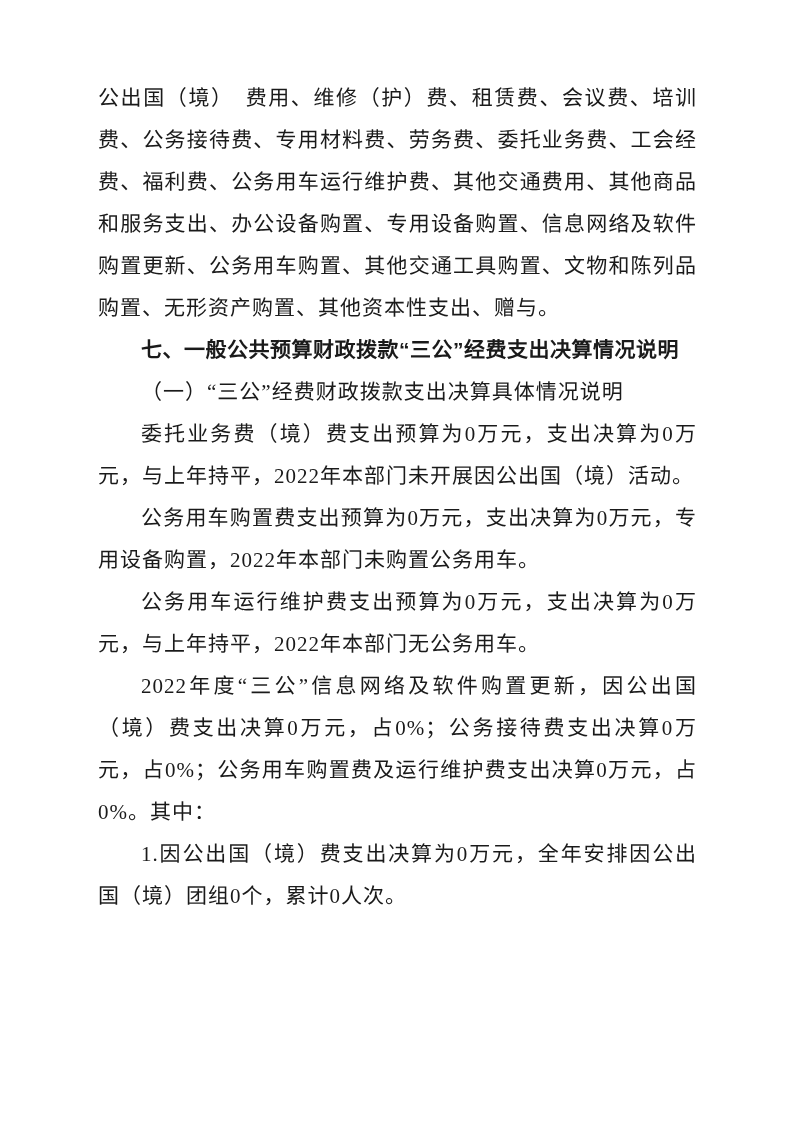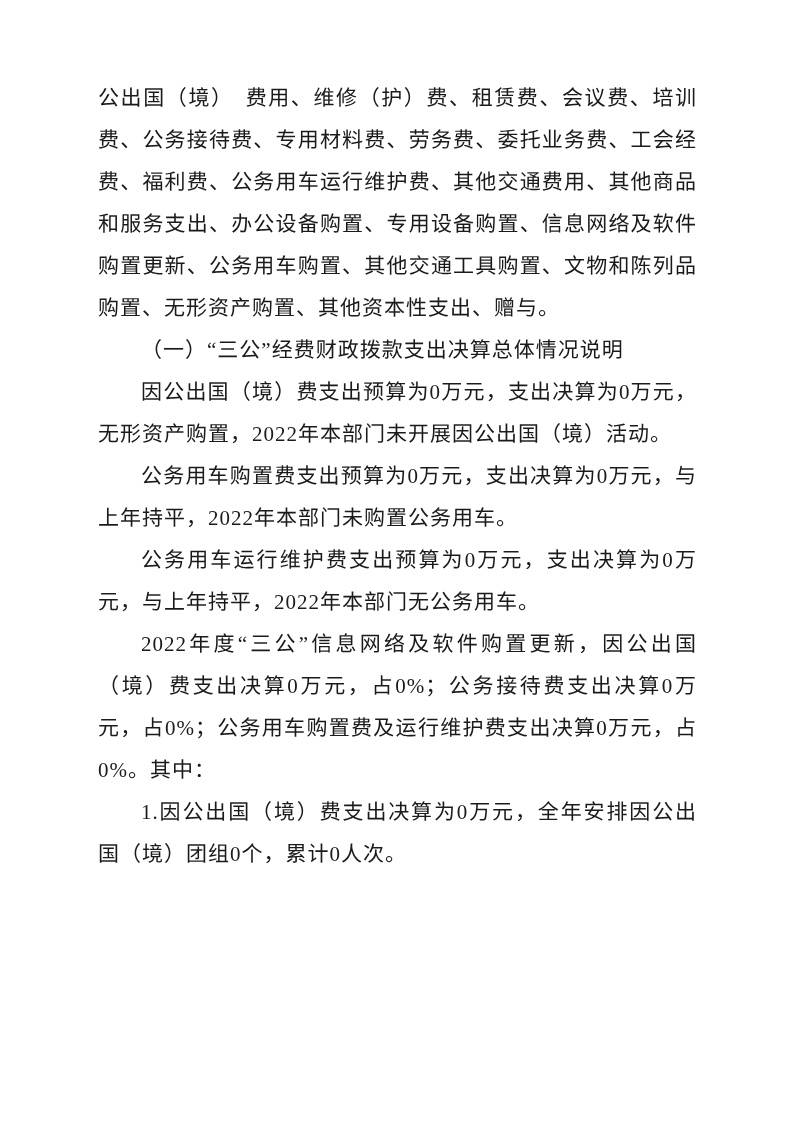"七、一般公共预算财政拨款“三公”经费支出决算情况说明" p.para { html: none -> <p>七、一般公共预算财政拨款“三公”经费支出决算情况说明</p> }
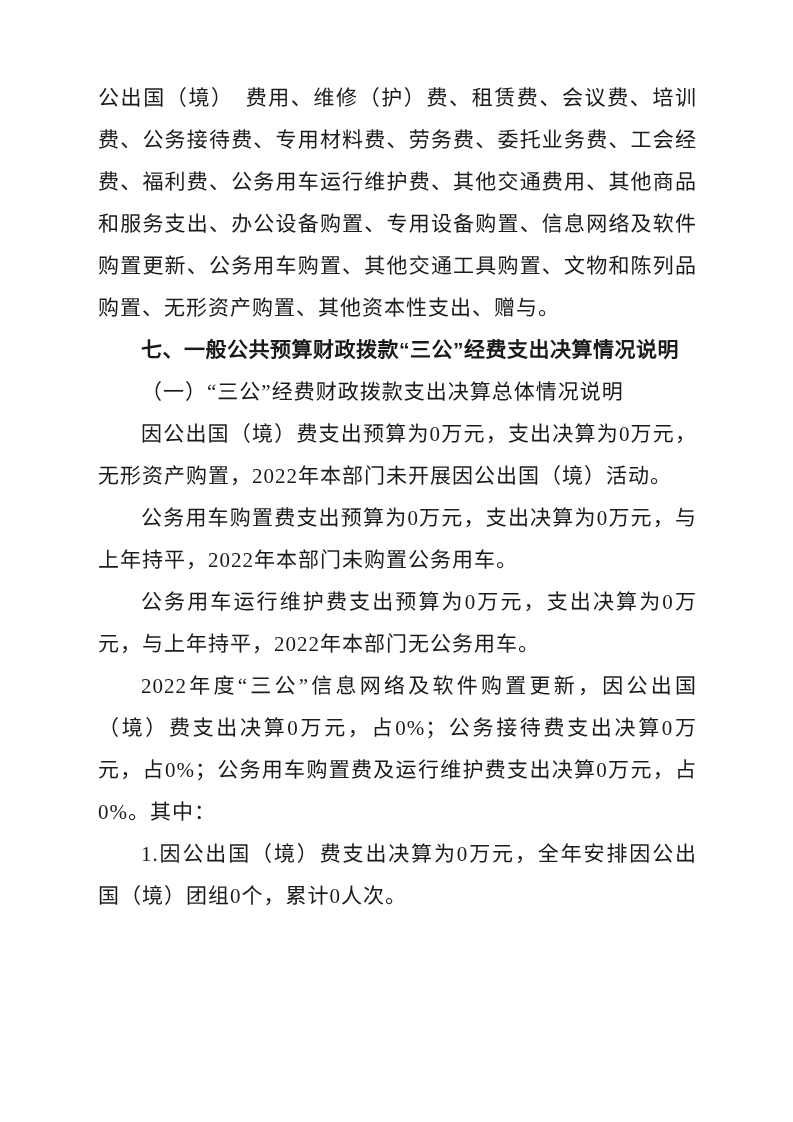"（一）“三公”经费财政拨款支出决算总体情况说明" p.para { text: 总 -> 具 }
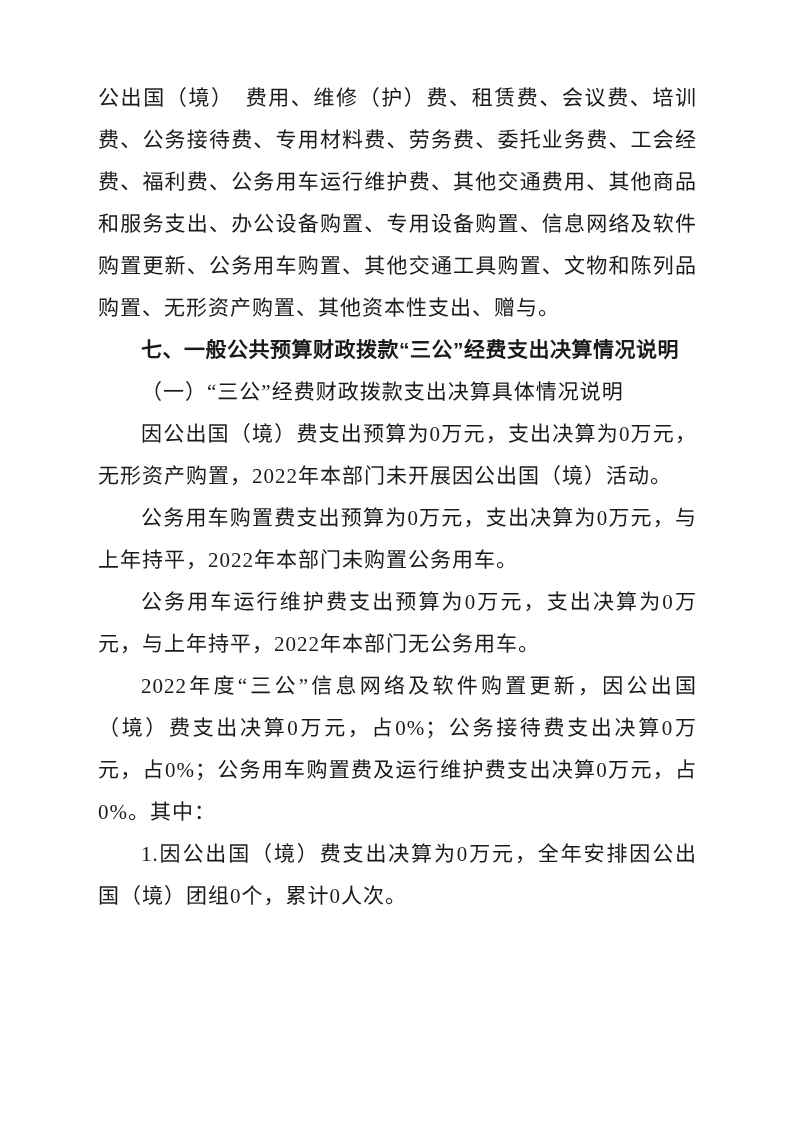"因公出国（境）费支出预算为0万元，支出决算为0万元，无形资产购置，2022年本部" p.para { text: 因公出国（境）费支出预算为0万元，支出决算为0万元，无形资产购置 -> 委托业务费（境）费支出预算为0万元，支出决算为0万元，与上年持平 }
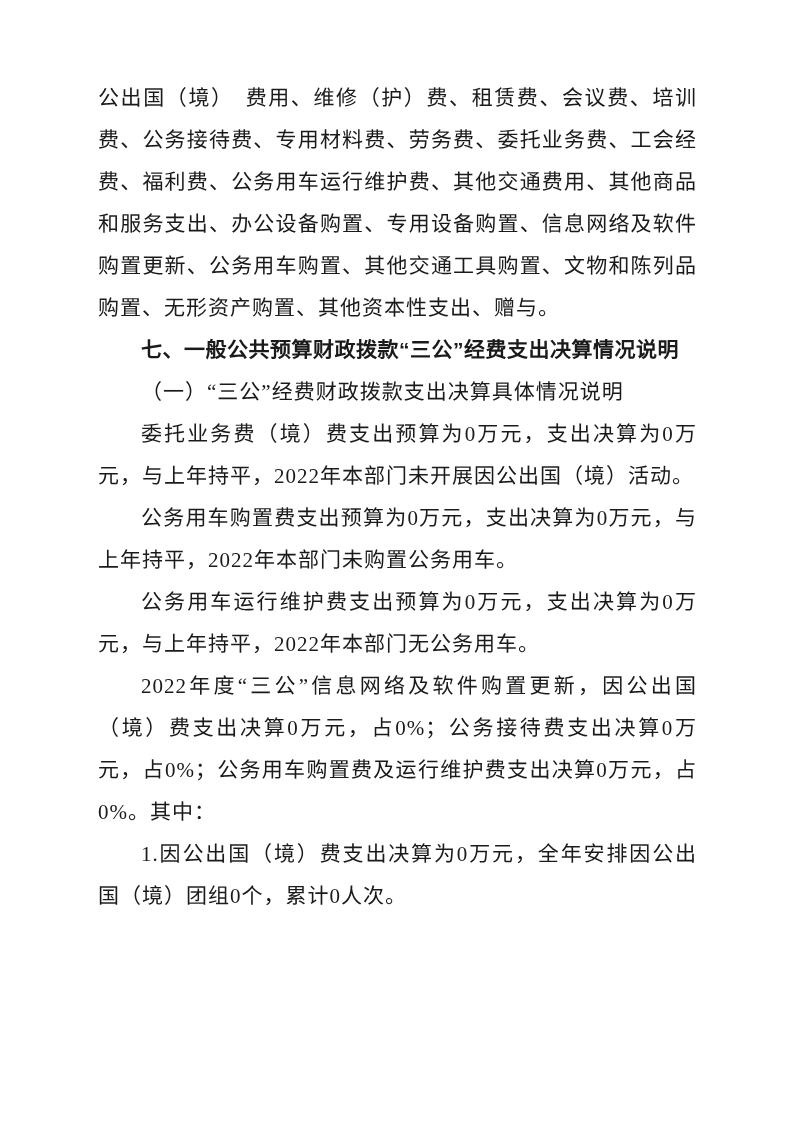"公务用车购置费支出预算为0万元，支出决算为0万元，与上年持平，2022年本部门未" p.para { text: 与上年持平 -> 专用设备购置 }
